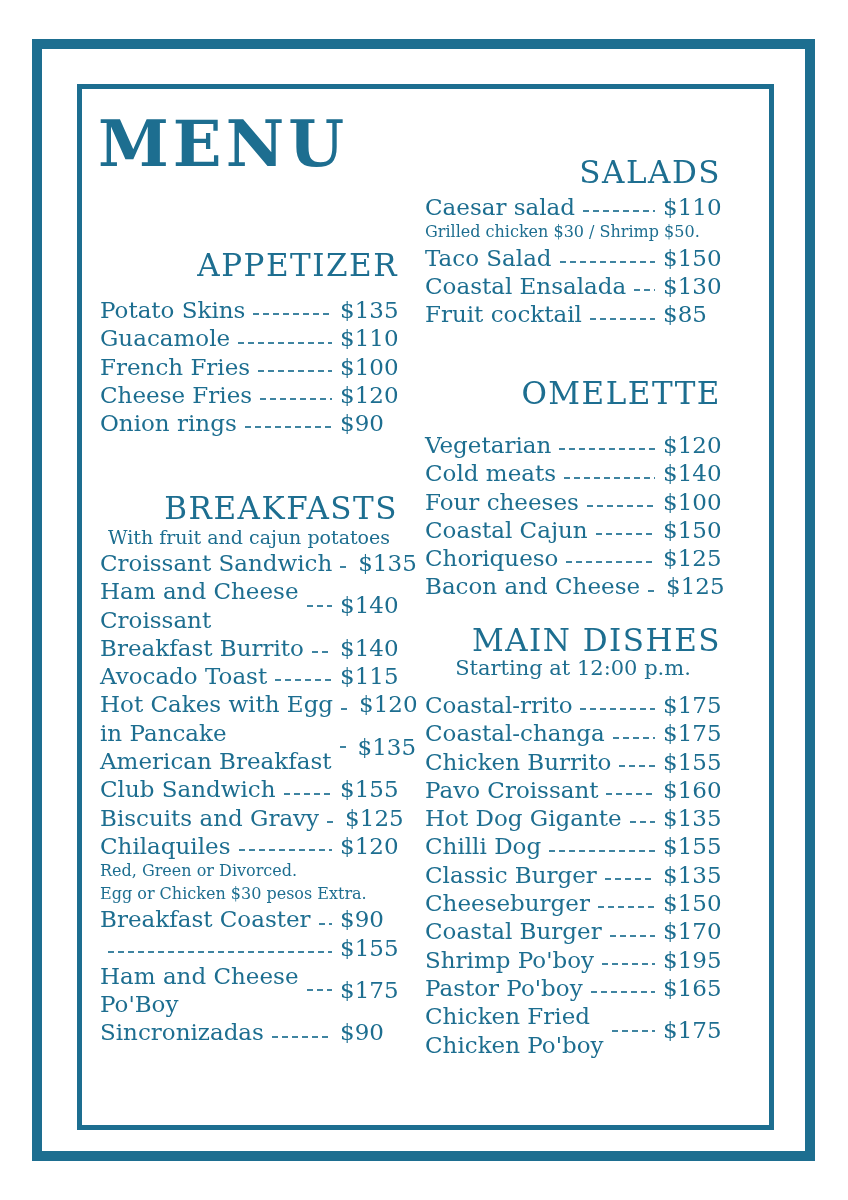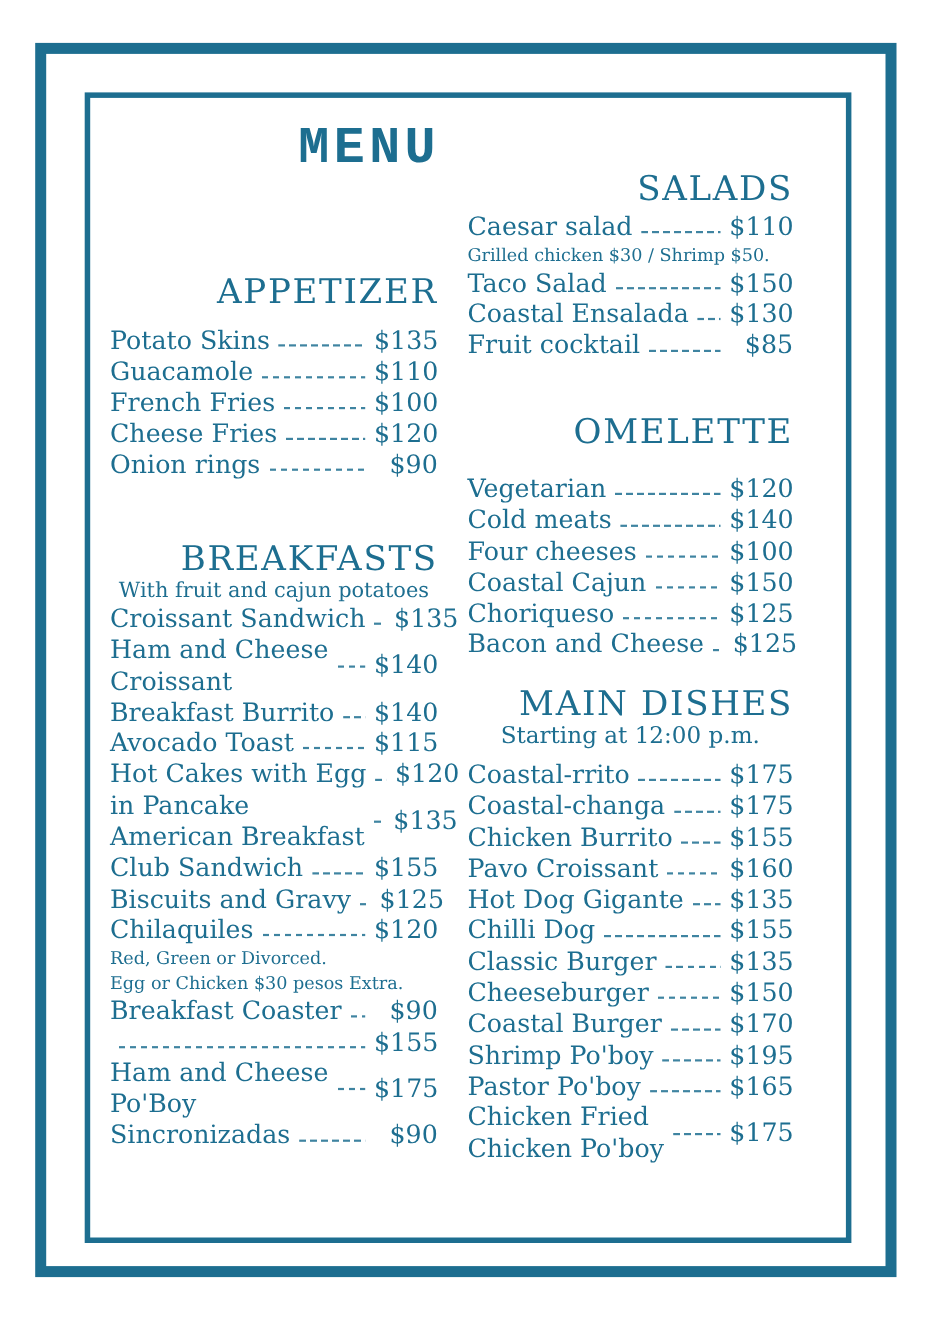"MENU" .menu-title { font-family: Liberation Mono, monospace -> none; font-size: 47px -> 64px; text-align: right -> left }
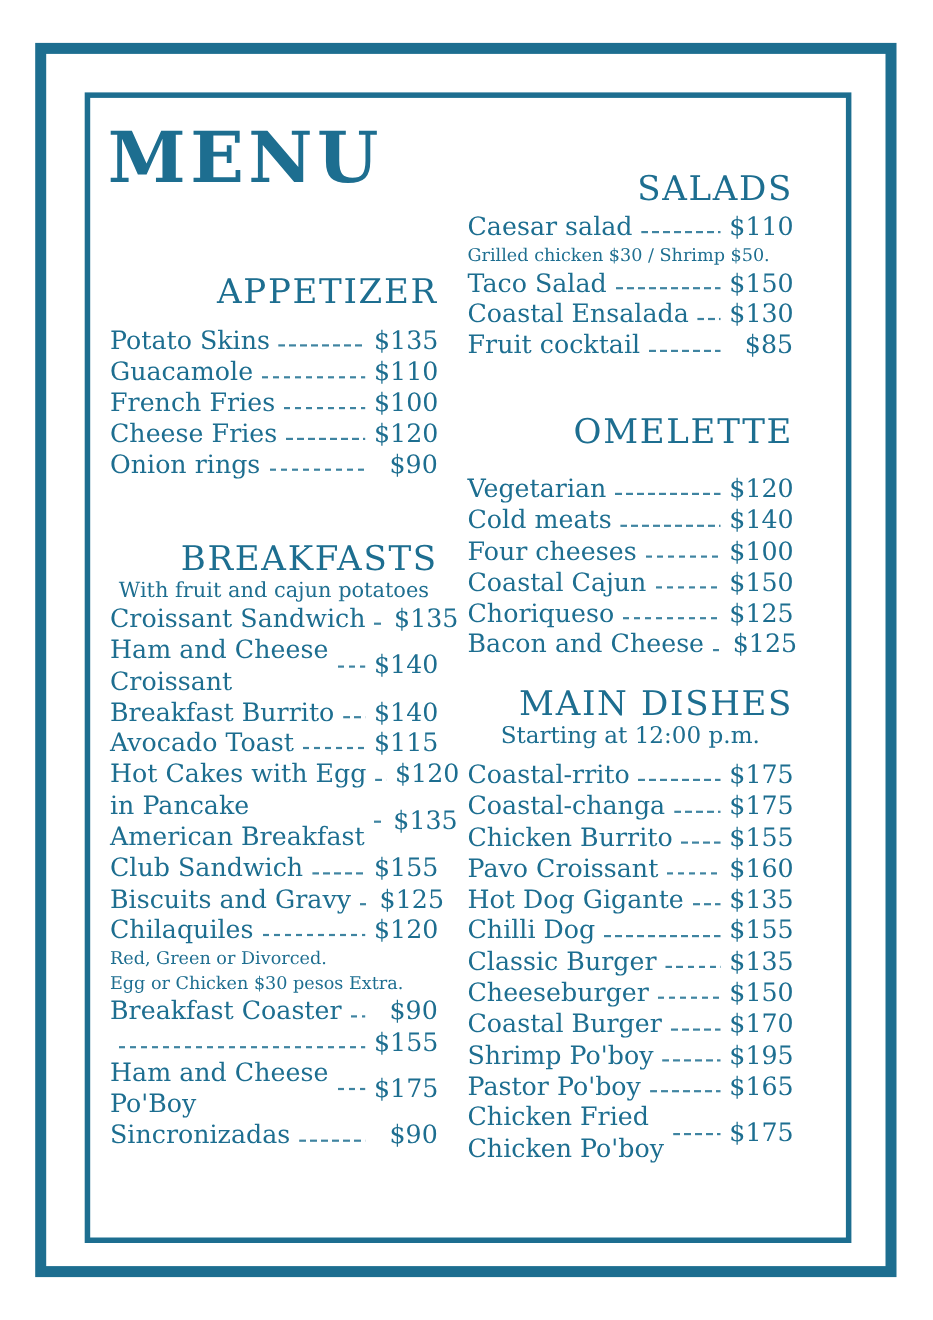"$110" .item .item-price { text-align: right -> none }
